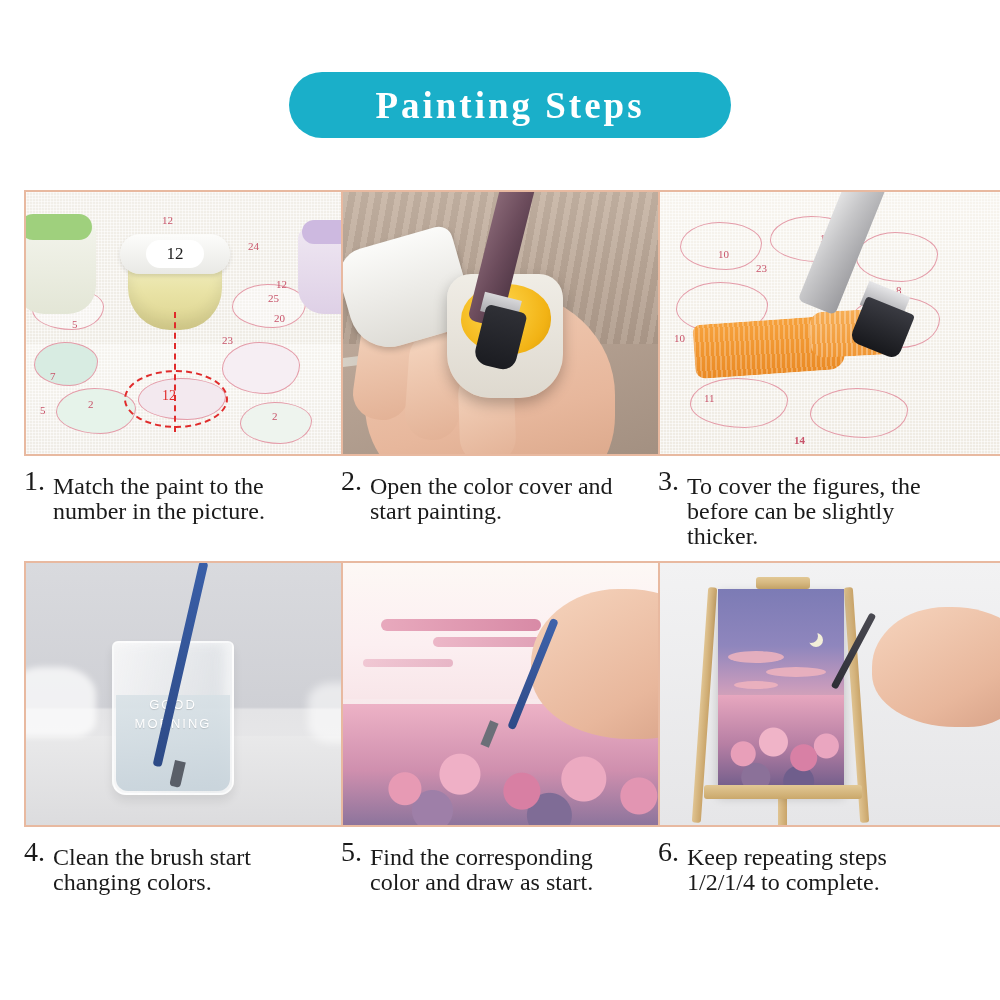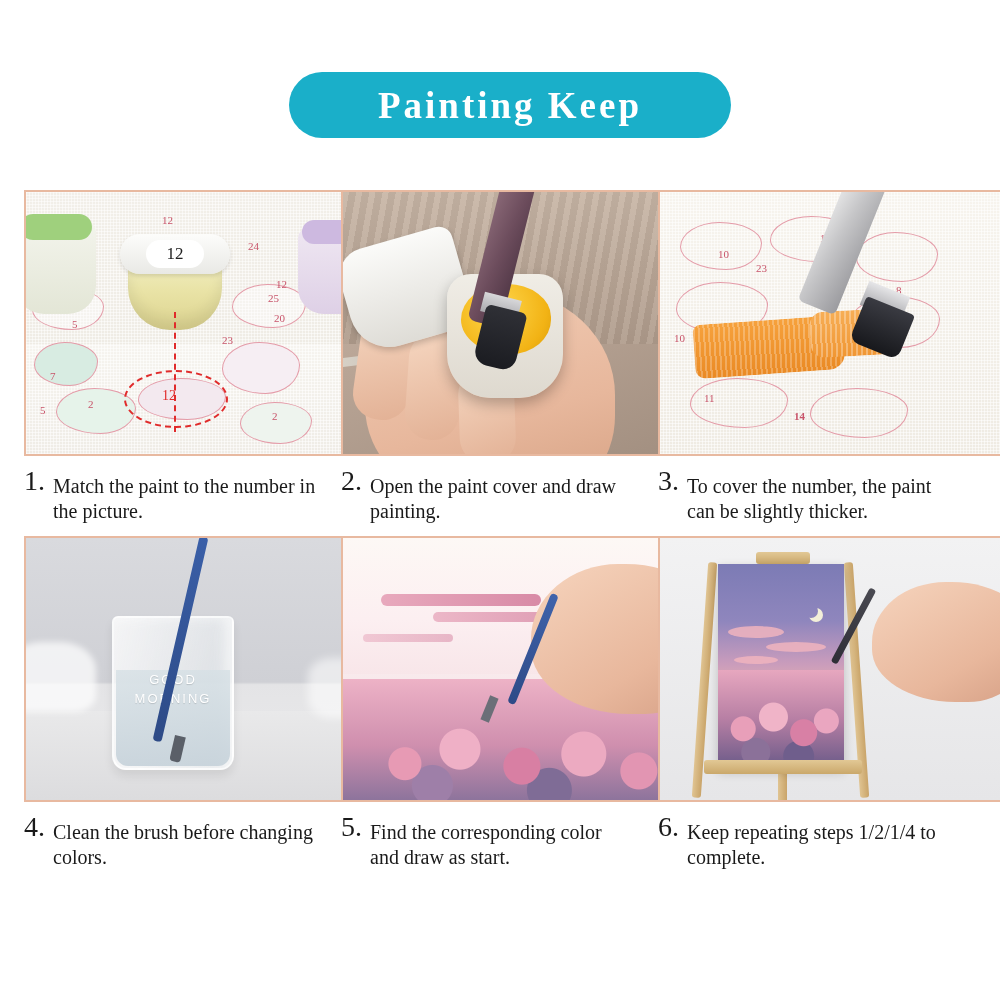"Painting Keep" div.title-text { text: Keep -> Steps }
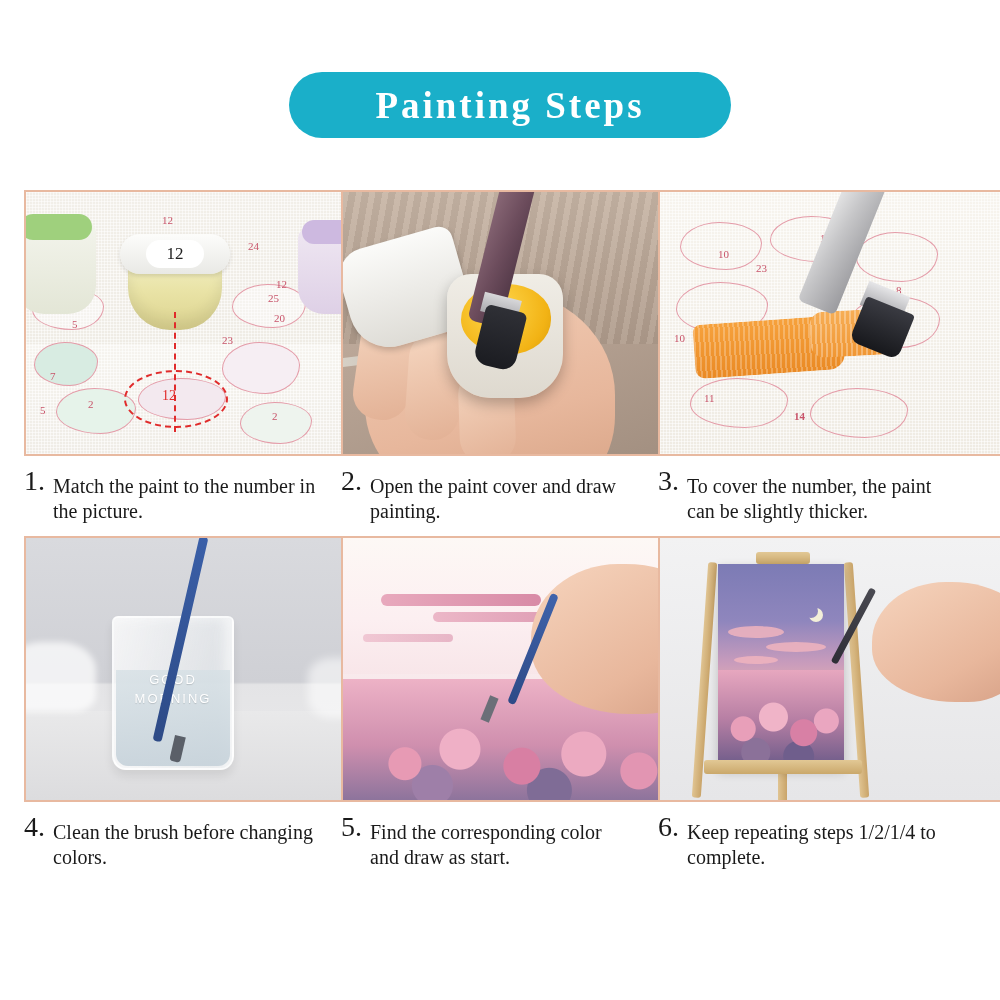"14" div.pnum { top: 218px -> 242px }
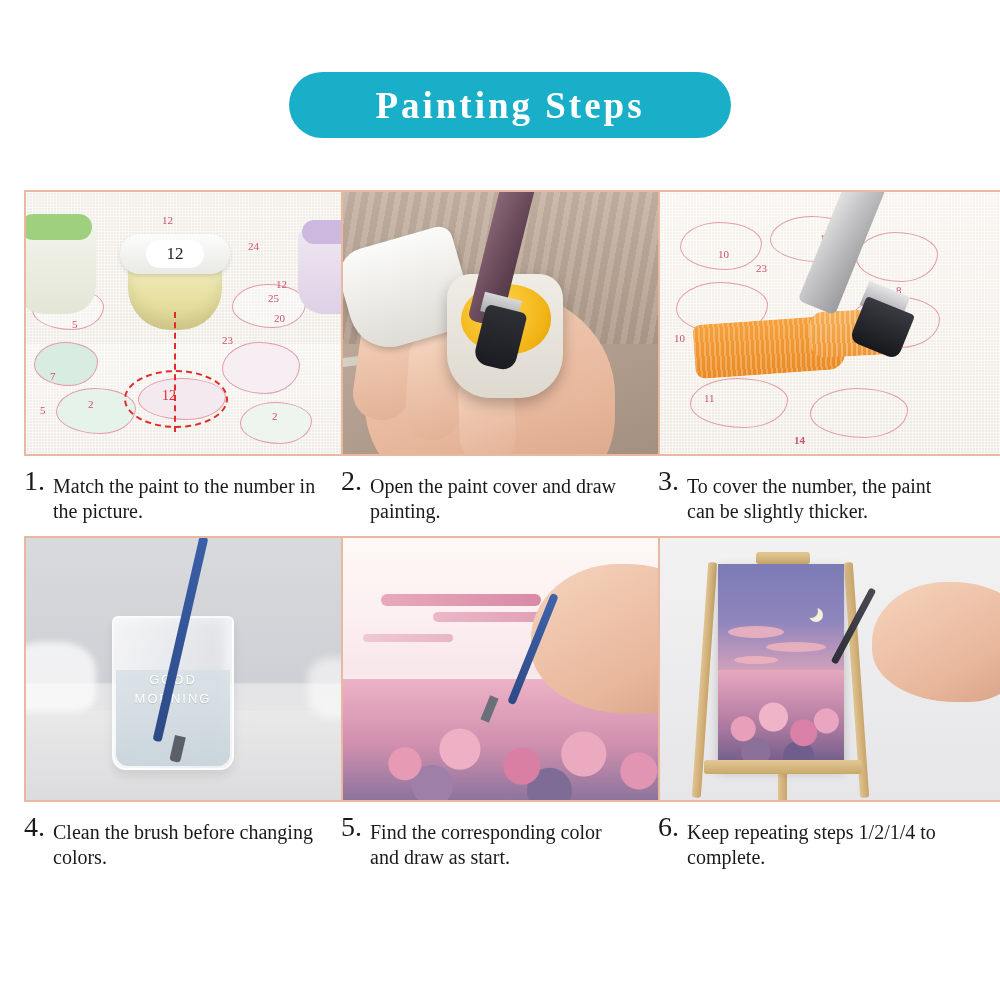"Match the paint to the" .caption-text { font-size: 20px -> 24px }
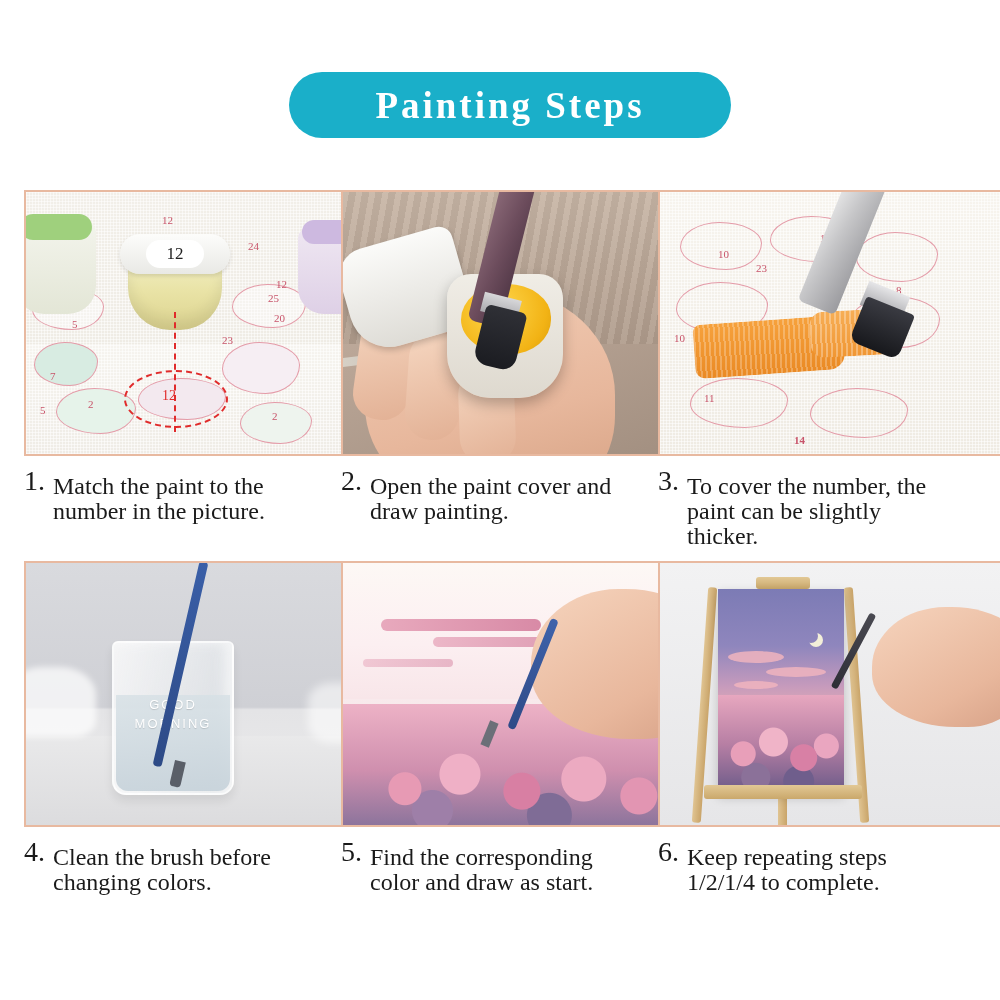"Open the paint cover and" span.caption-text { text: paint cover and draw -> color cover and start }
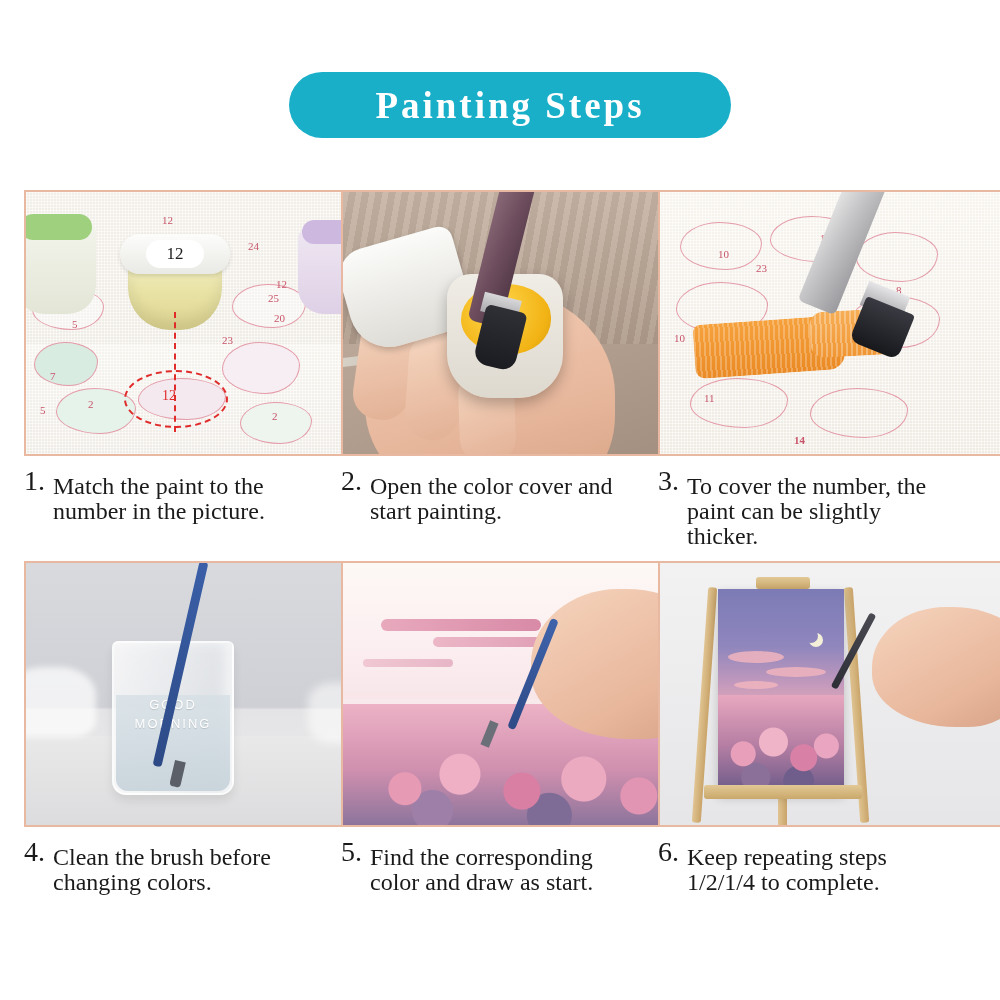"To cover the number, the" span.caption-text { text: number, the paint -> figures, the before }
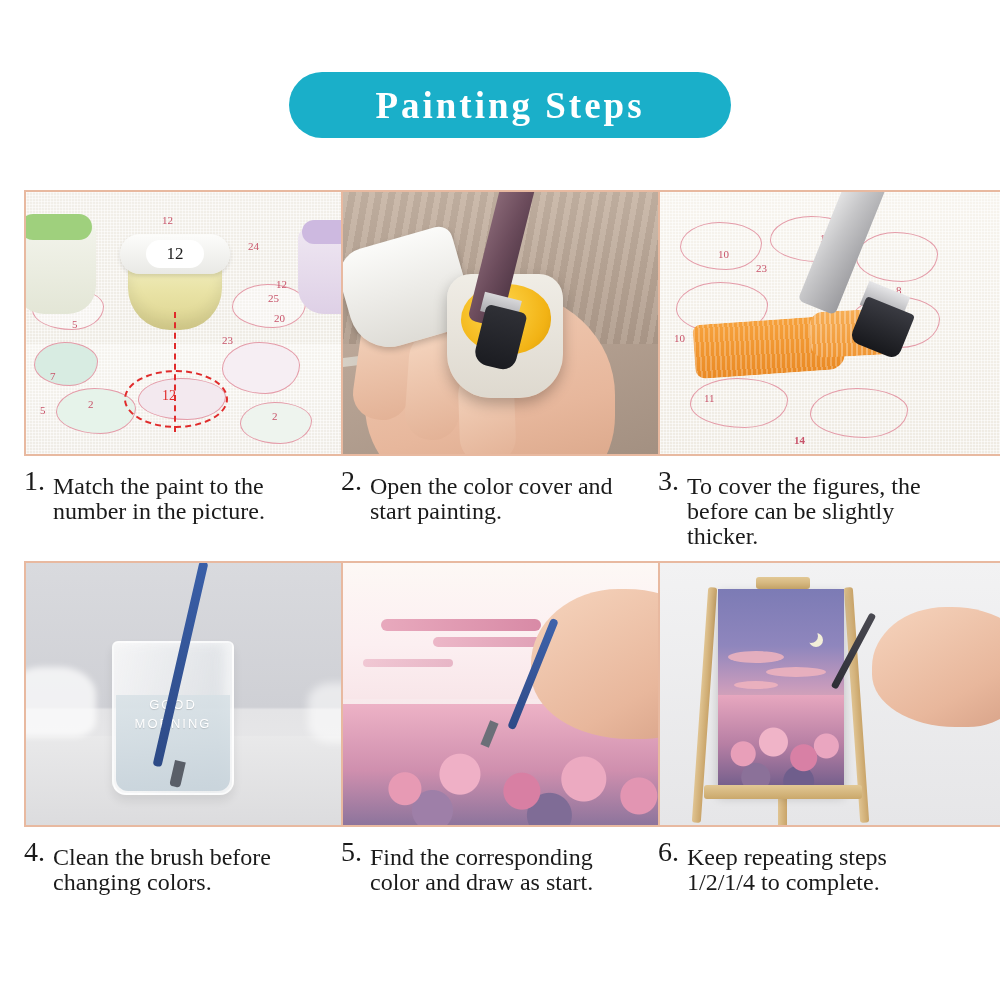"Clean the brush before changing" span.caption-text { text: before -> start }
